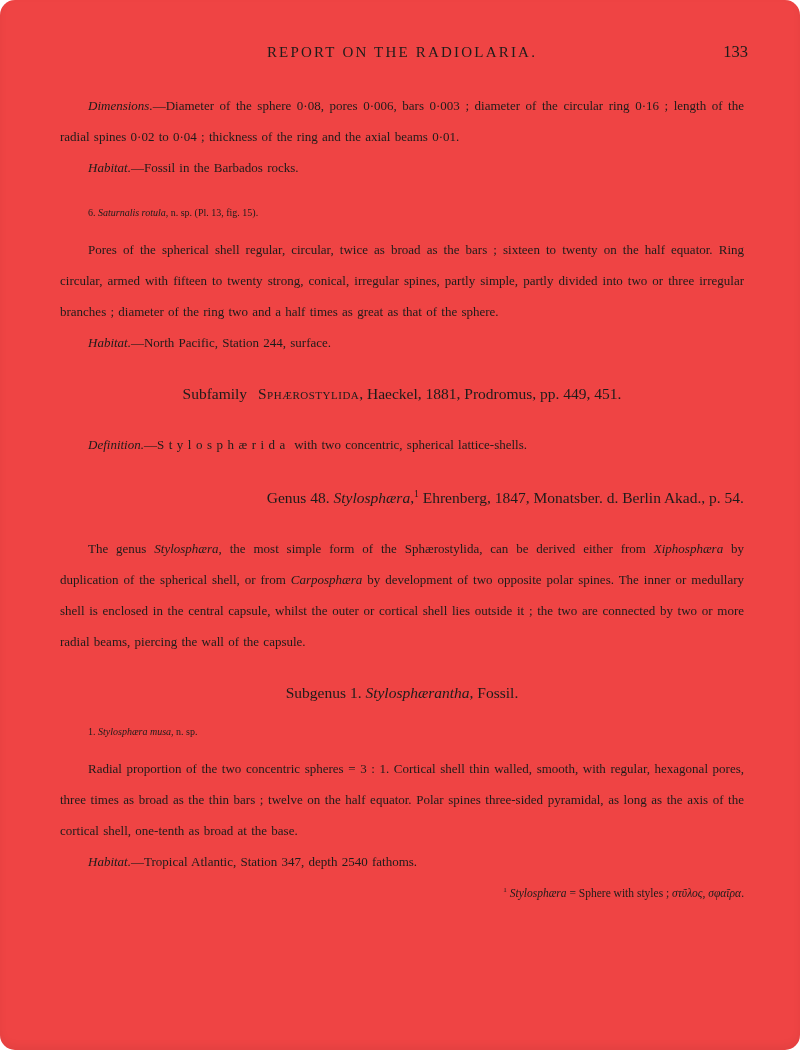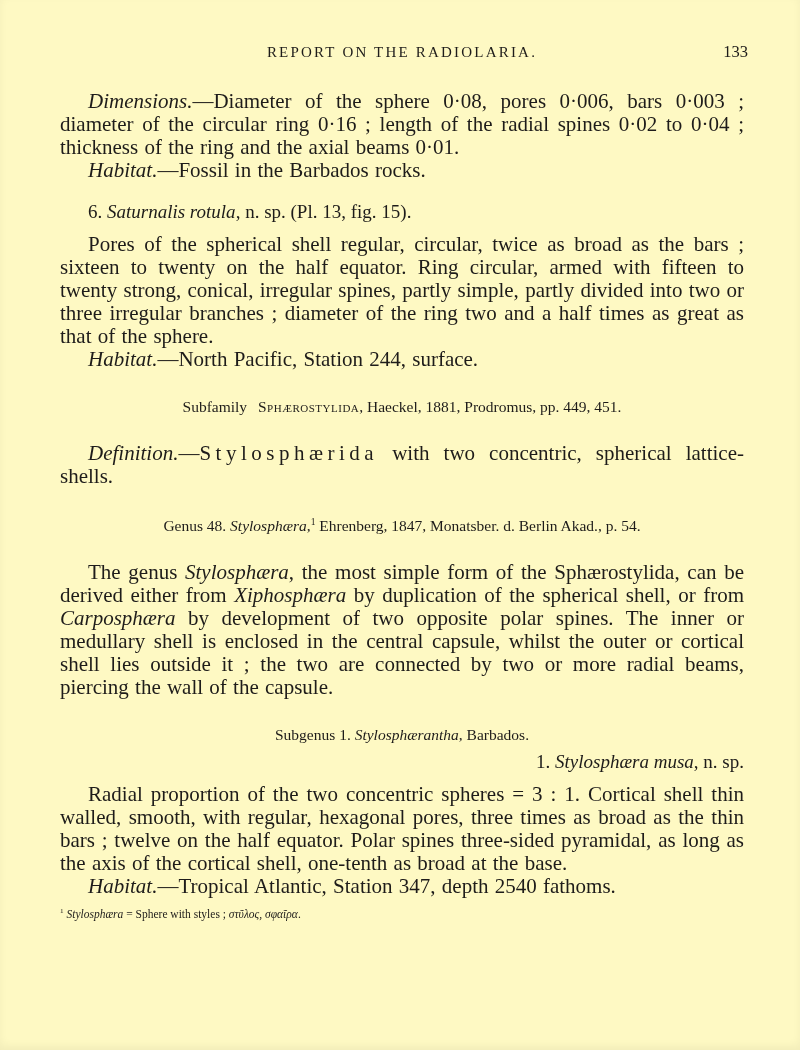"REPORT ON THE RADIOLARIA." .page { background: #fef9c3 -> #ef4444; border-radius: none -> 15px }
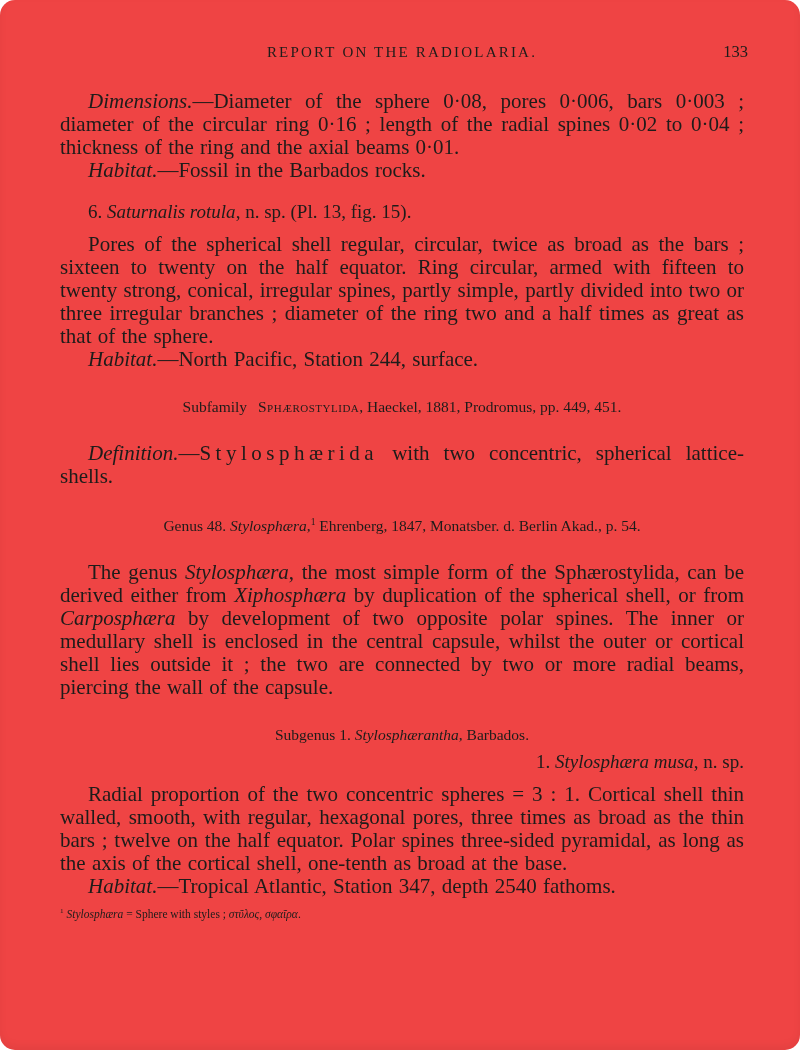"Dimensions.—Diameter of the sphere 0·08," .para { font-size: 21px -> 13px; line-height: 23px -> 31px }
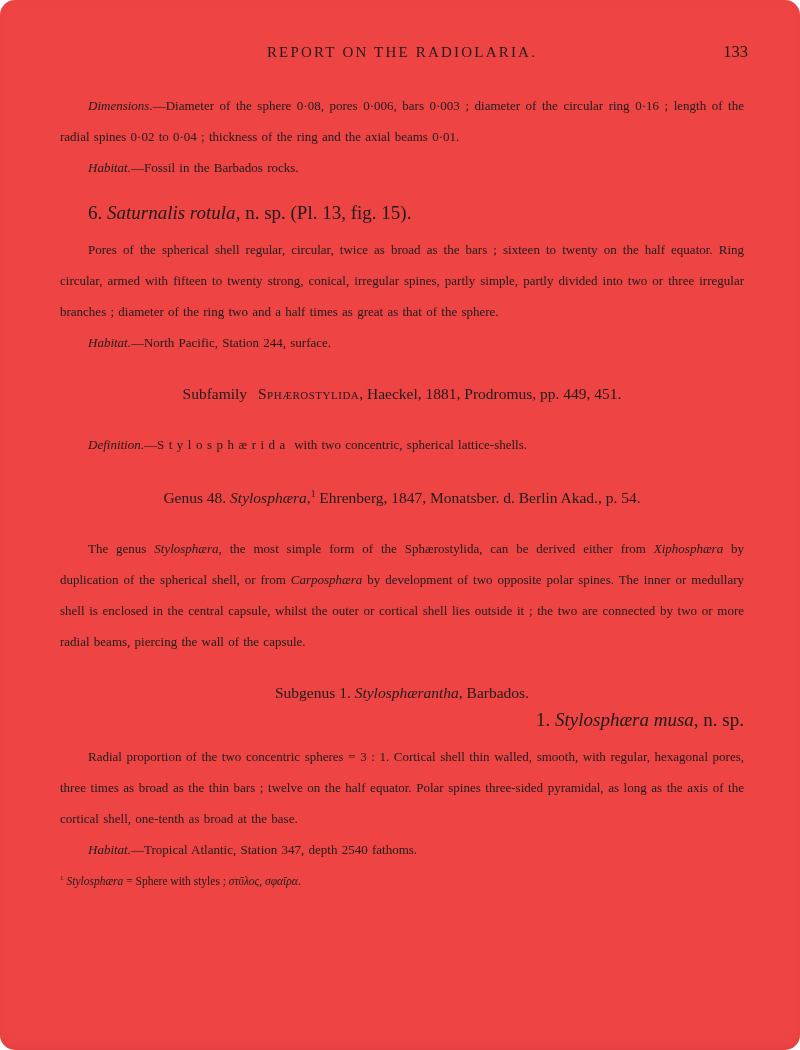"6. Saturnalis rotula, n. sp." .heading-left { font-size: 19px -> 10px }
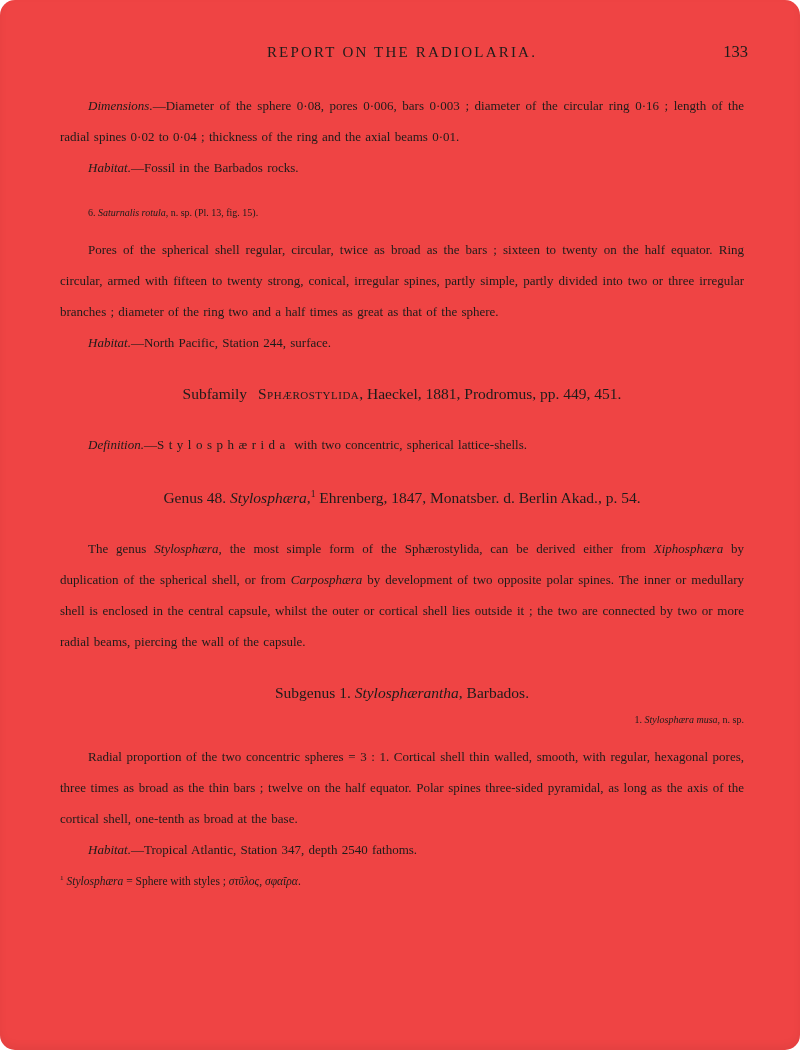"Genus 48. Stylosphæra,1 Ehrenberg, 1847," .mt26 { text-align: none -> right }
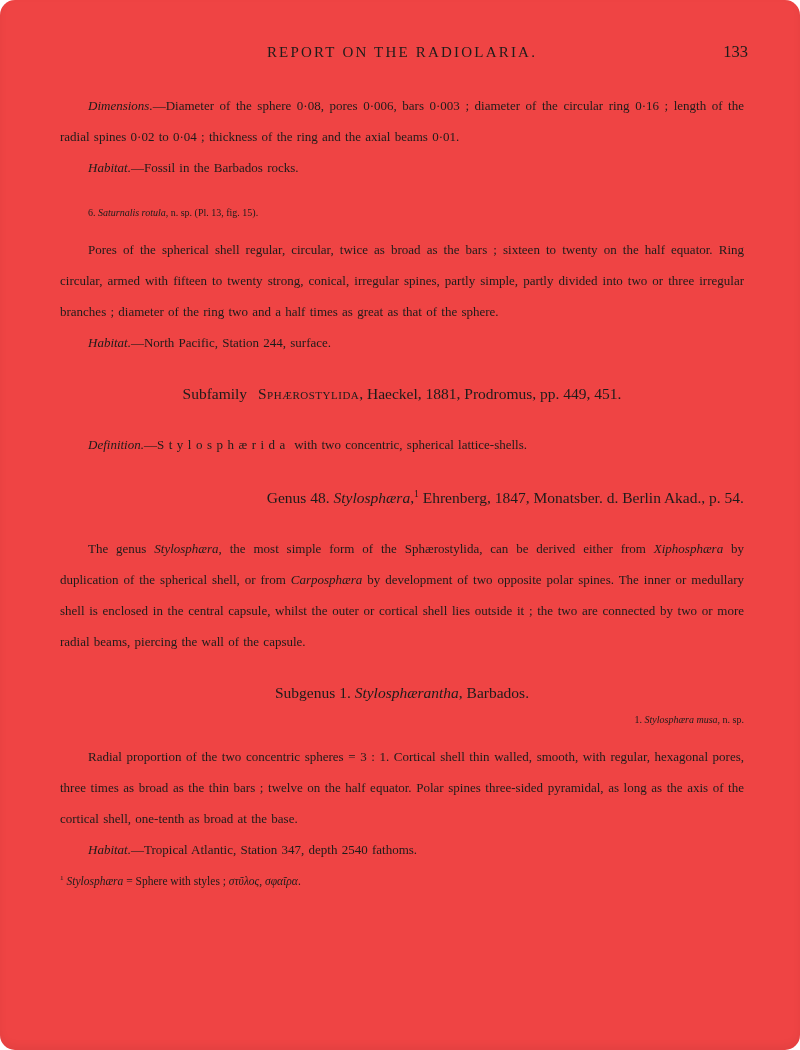", Barbados." span { text: Barbados -> Fossil }
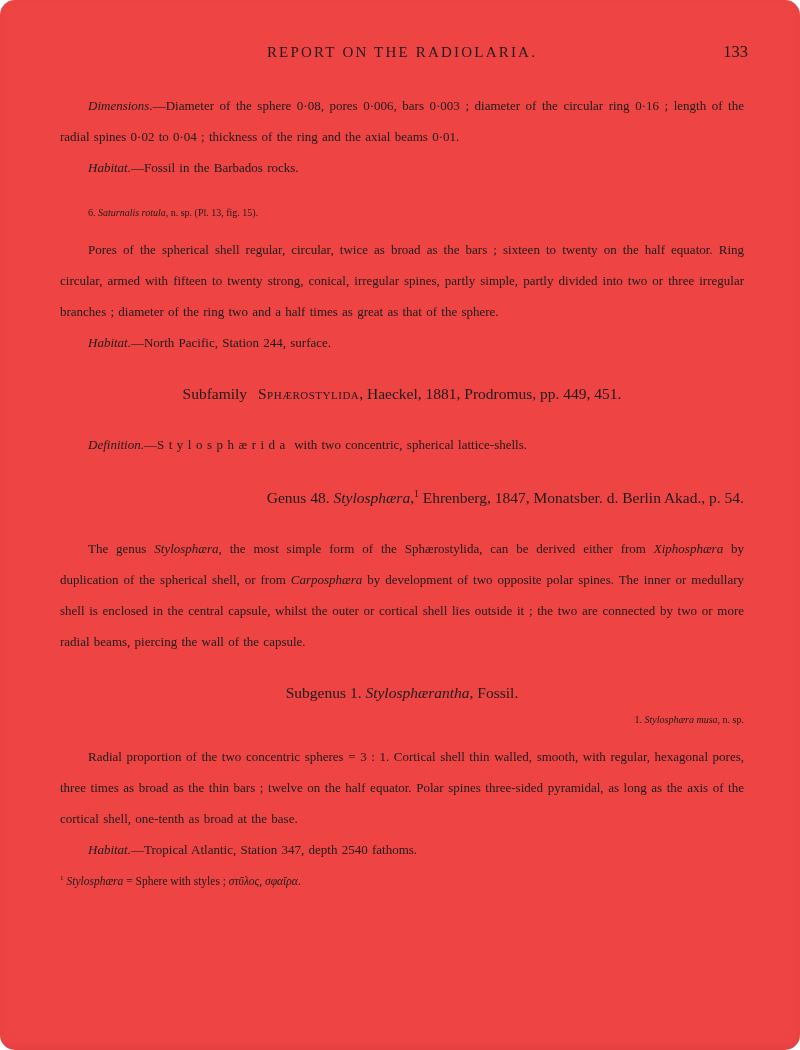"1. Stylosphæra musa, n. sp." .mt20 { margin-top: 4px -> 16px; text-align: right -> none }
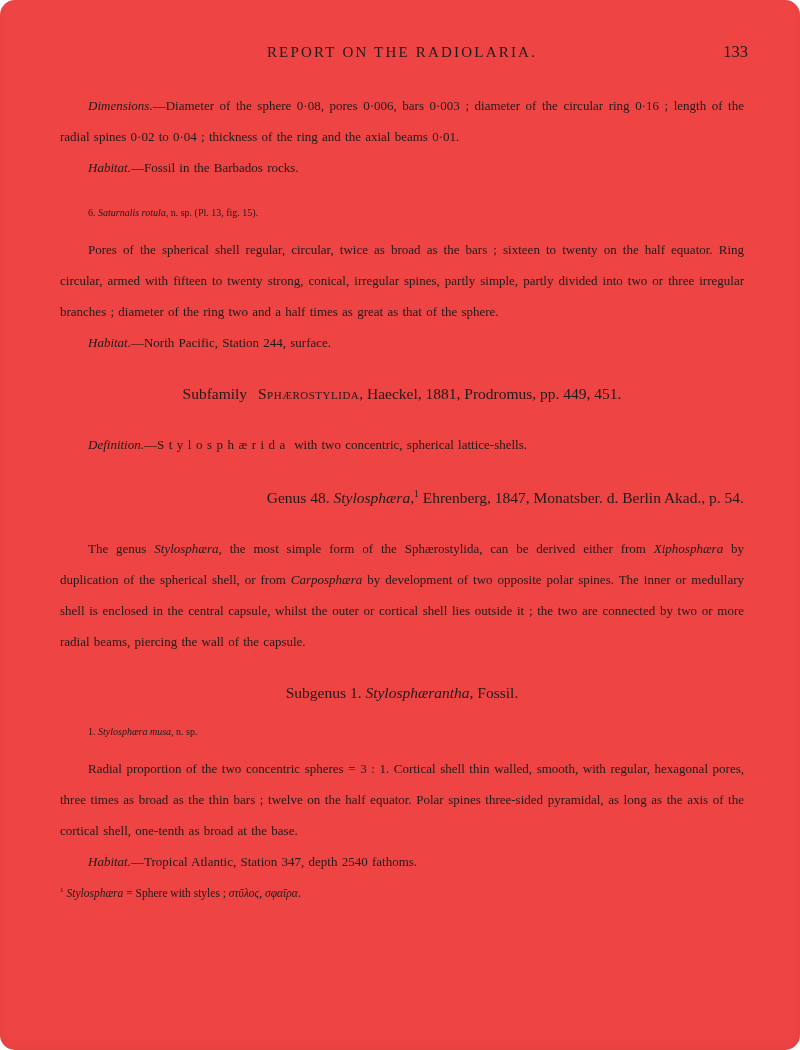"1 Stylosphæra = Sphere with" .footnote { text-align: left -> right }
